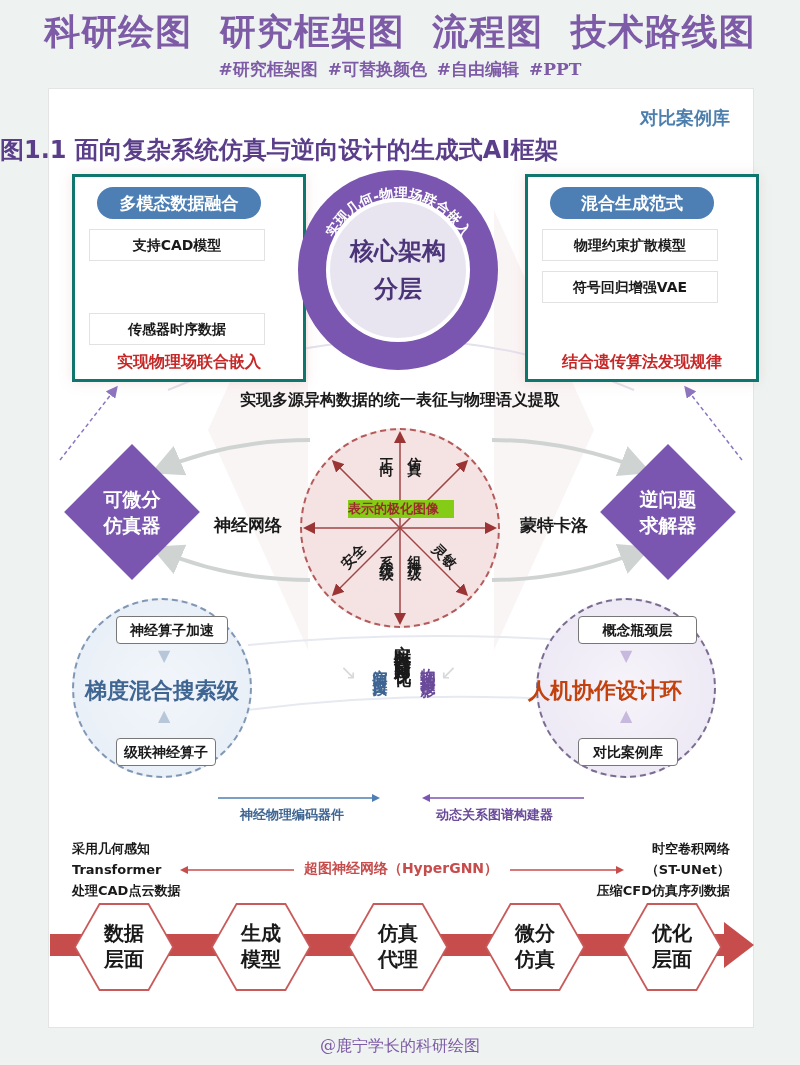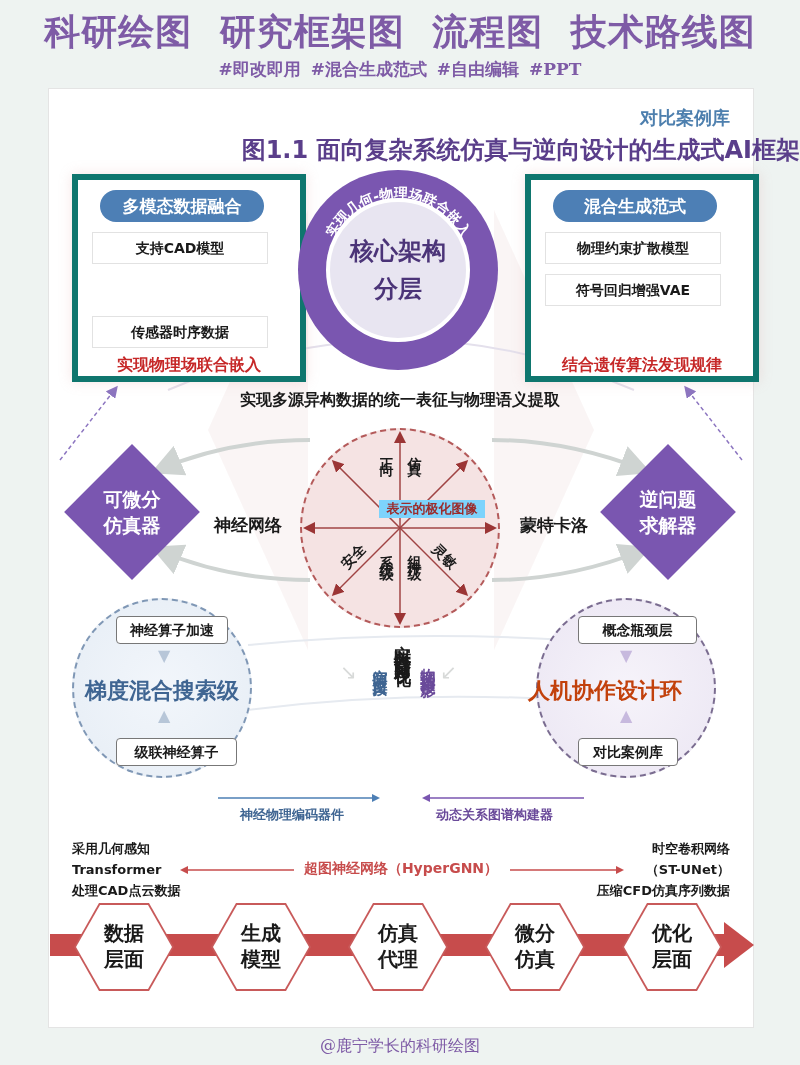"#即改即用 #混合生成范式 #自由编辑 #PPT" div.abs { text: 即改即用 #混合生成范式 -> 研究框架图 #可替换颜色 }
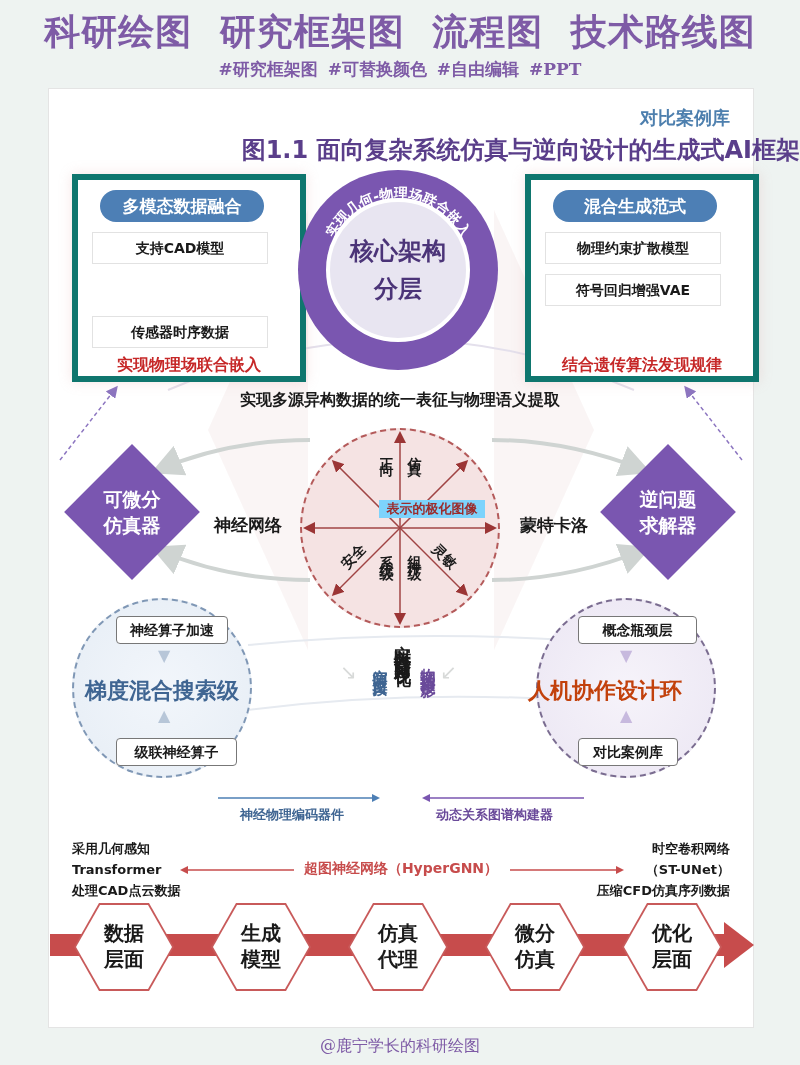"图1.1 面向复杂系统仿真与逆向设计的生成式AI框架" .fig-title { text-align: right -> left }
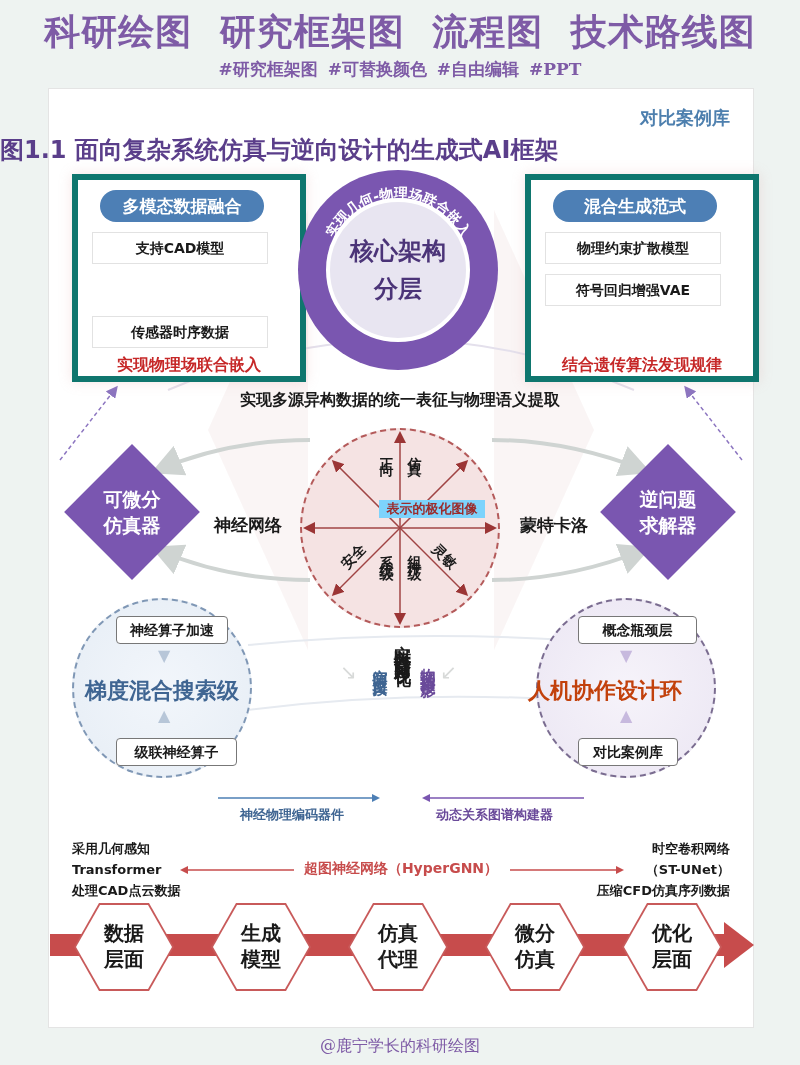"多模态数据融合" .panel { border: 6px solid #0f766e -> 3px solid #0f766e }
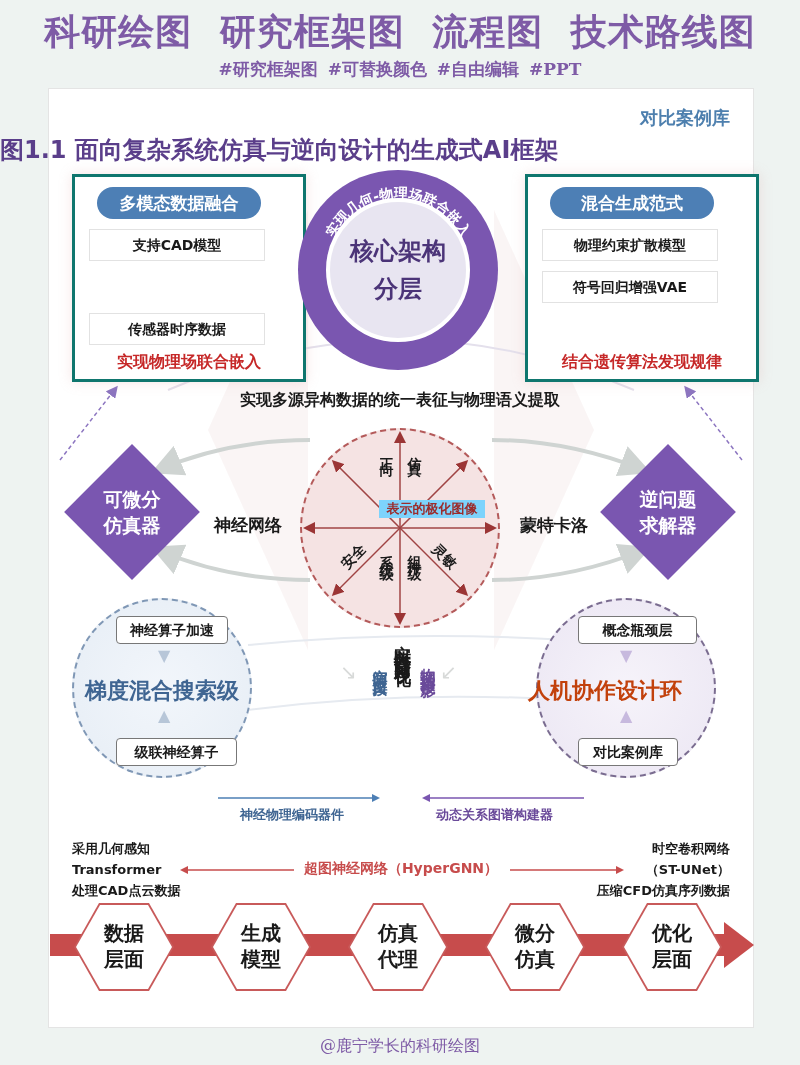"表示的极化图像" .polar-label { background: #7dd3fc -> #84cc16; margin-left: 31px -> none; text-align: center -> left }
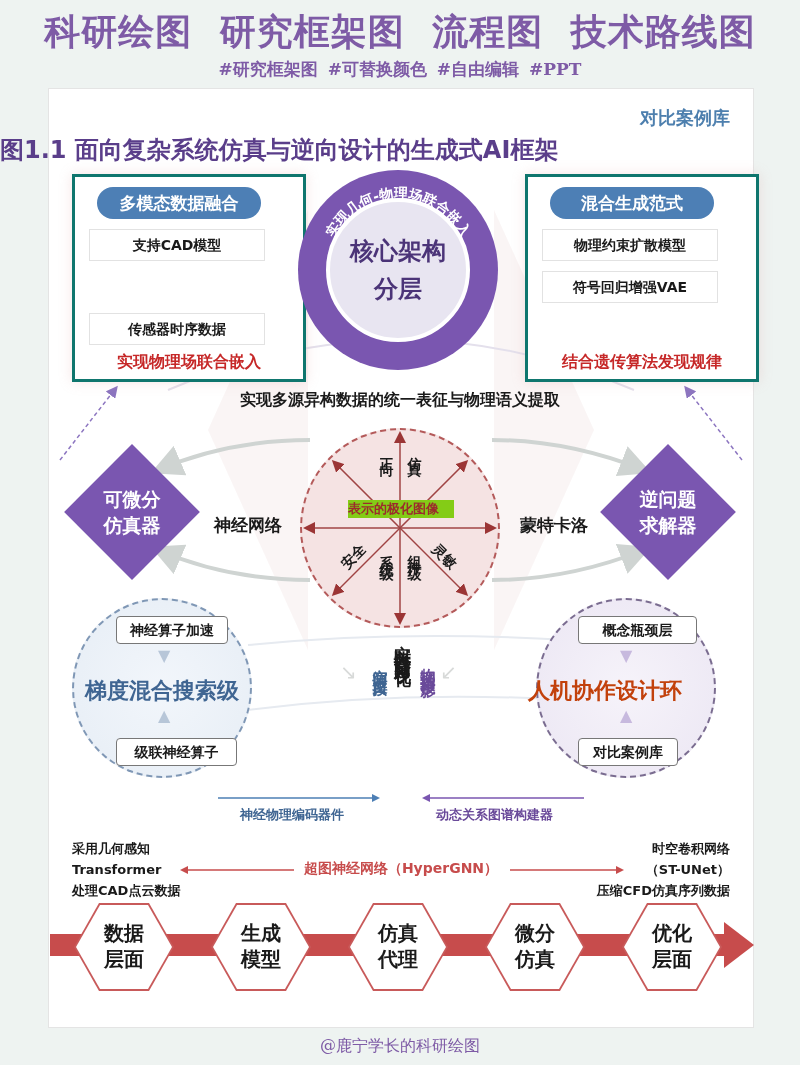"级联神经算子" div.abs { width: 121px -> 100px }
